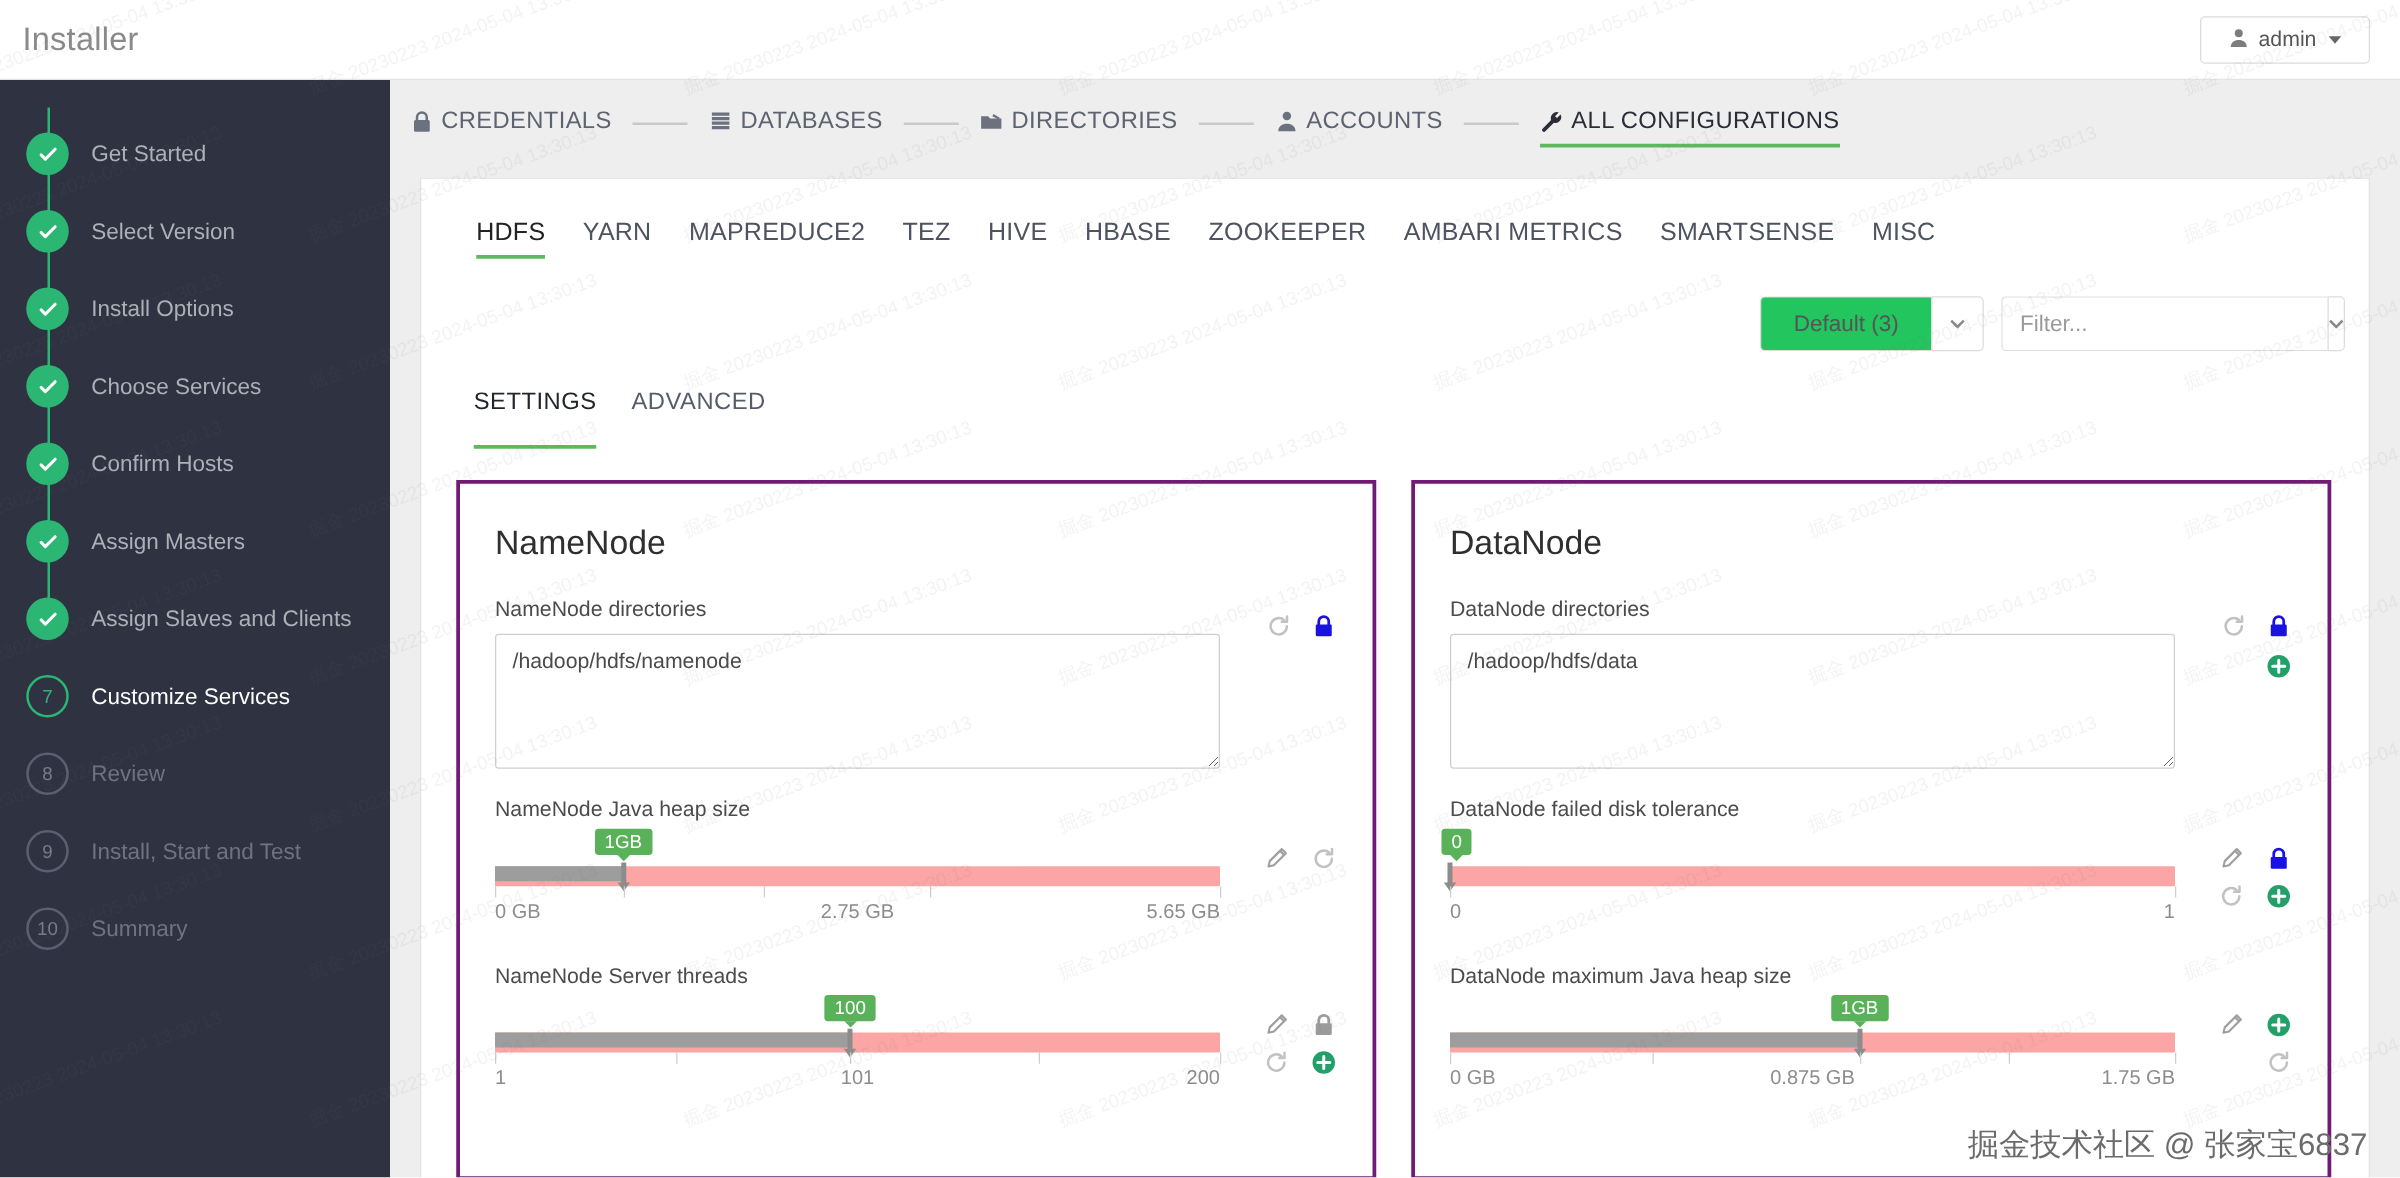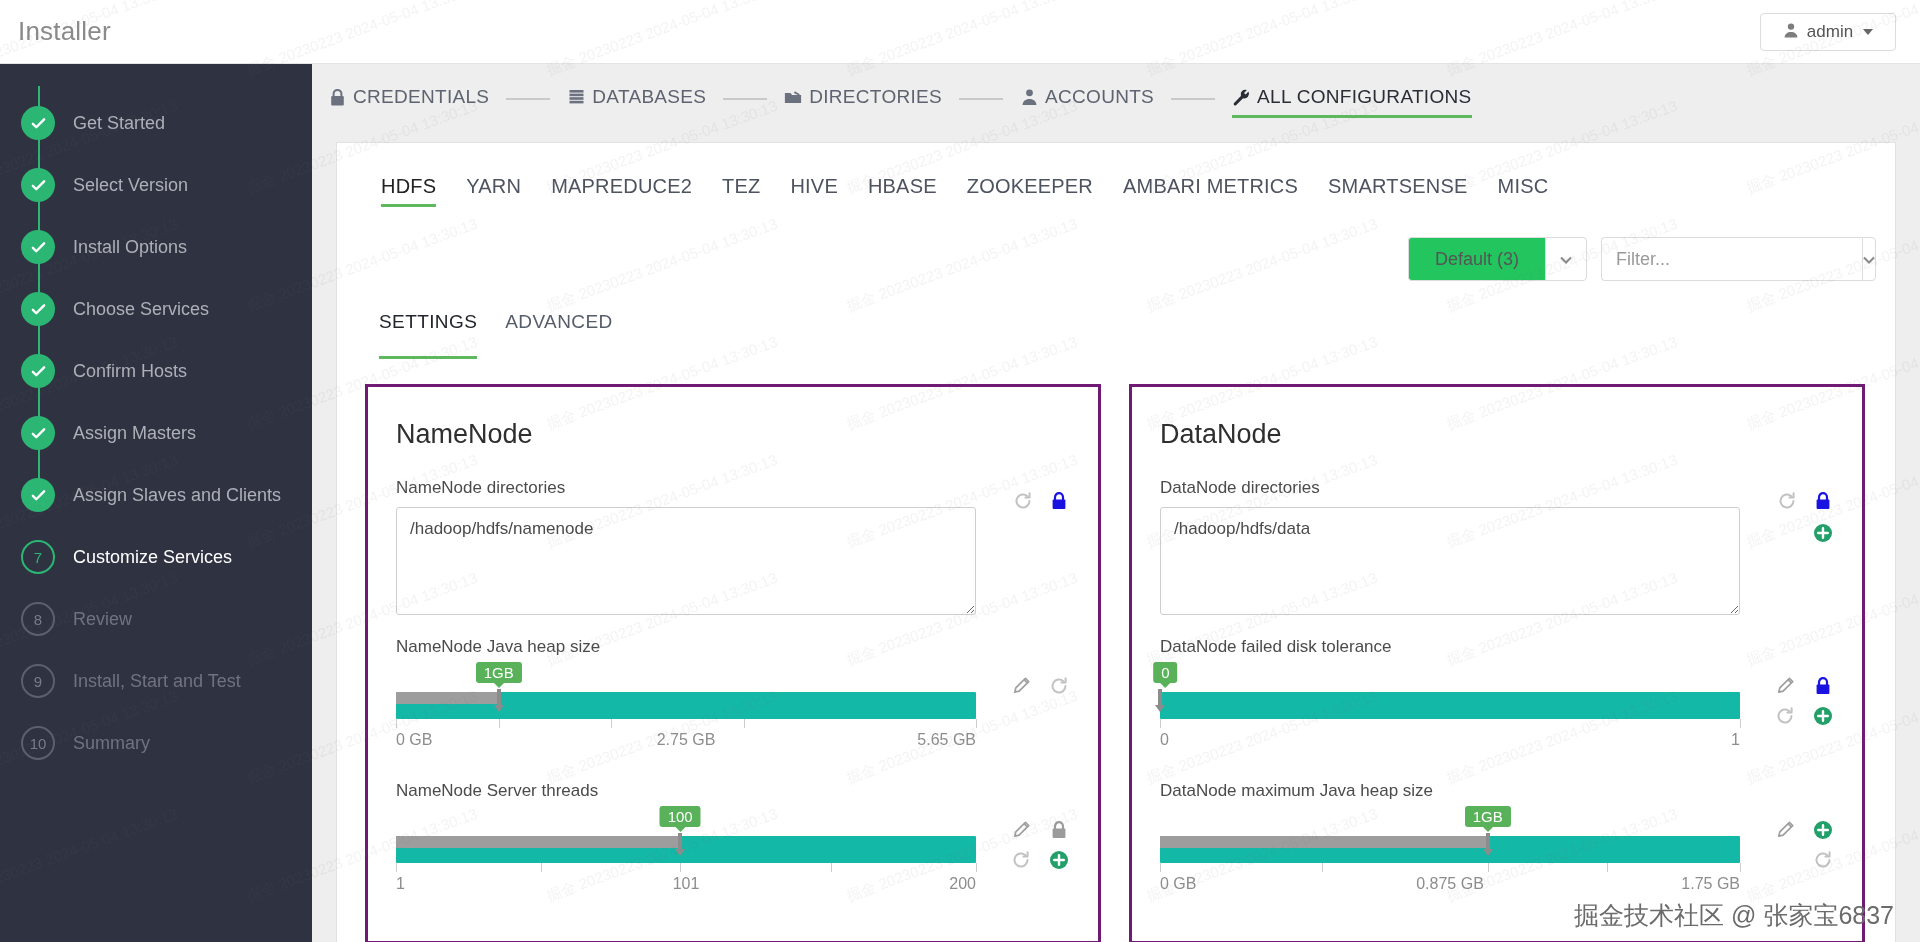"1GB" .sl-track { background: #14b8a6 -> #fca5a5; height: 27px -> 16px }
